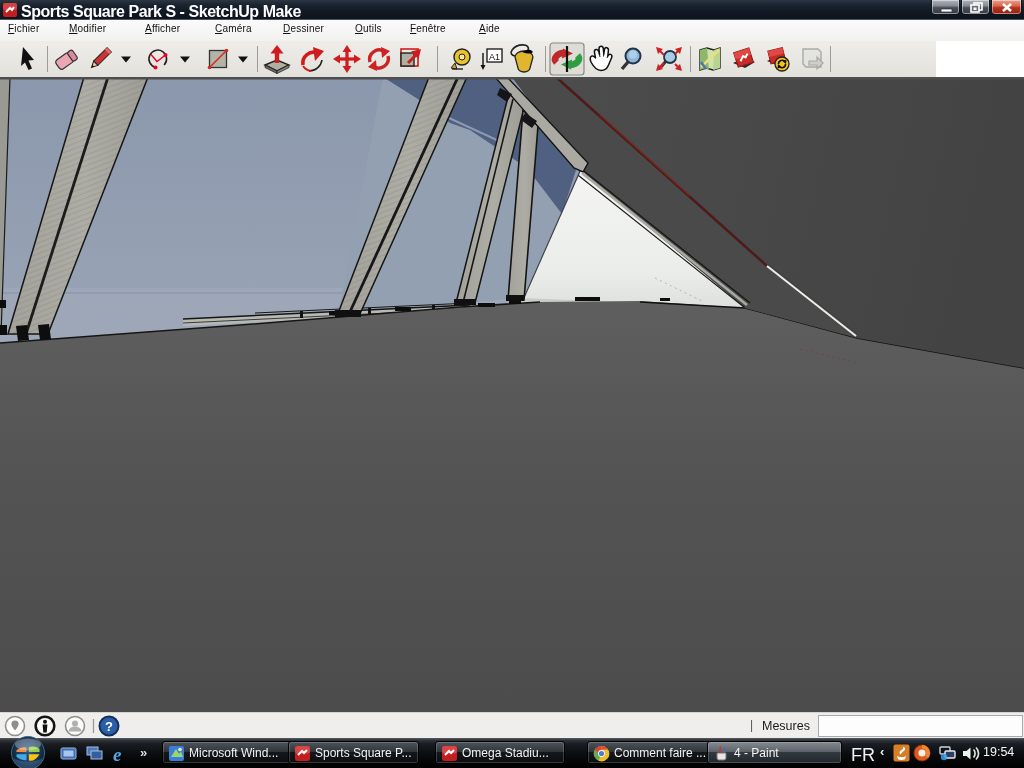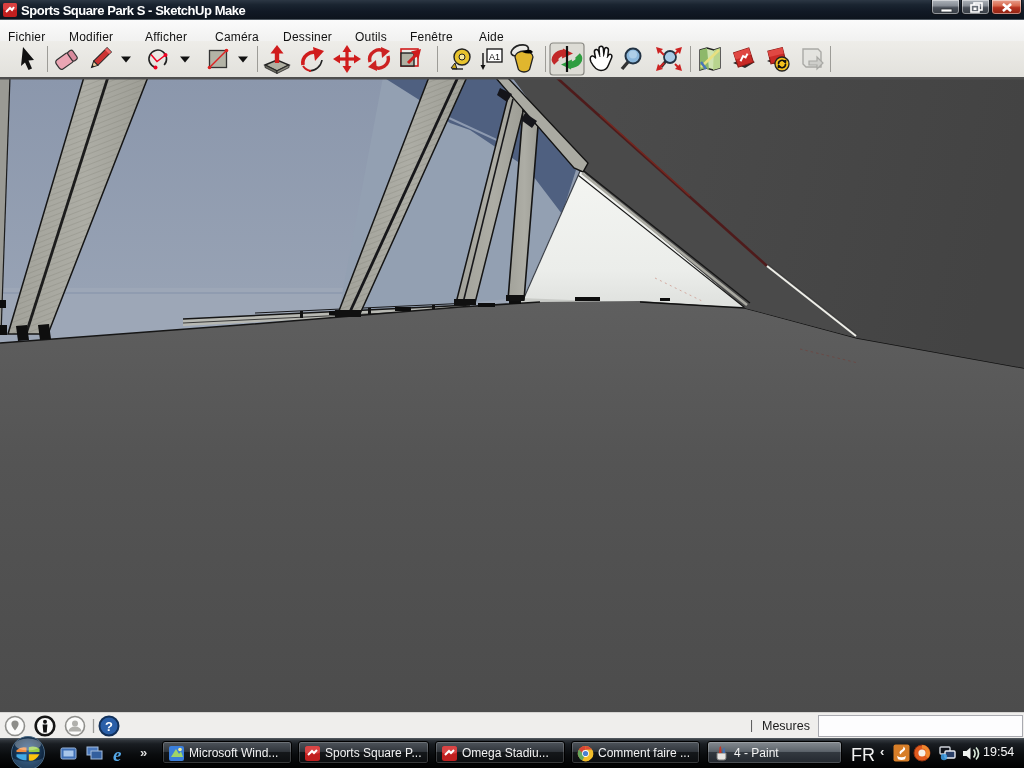"Sports Square Park S -" #titletext { font-size: 13px -> 16px }
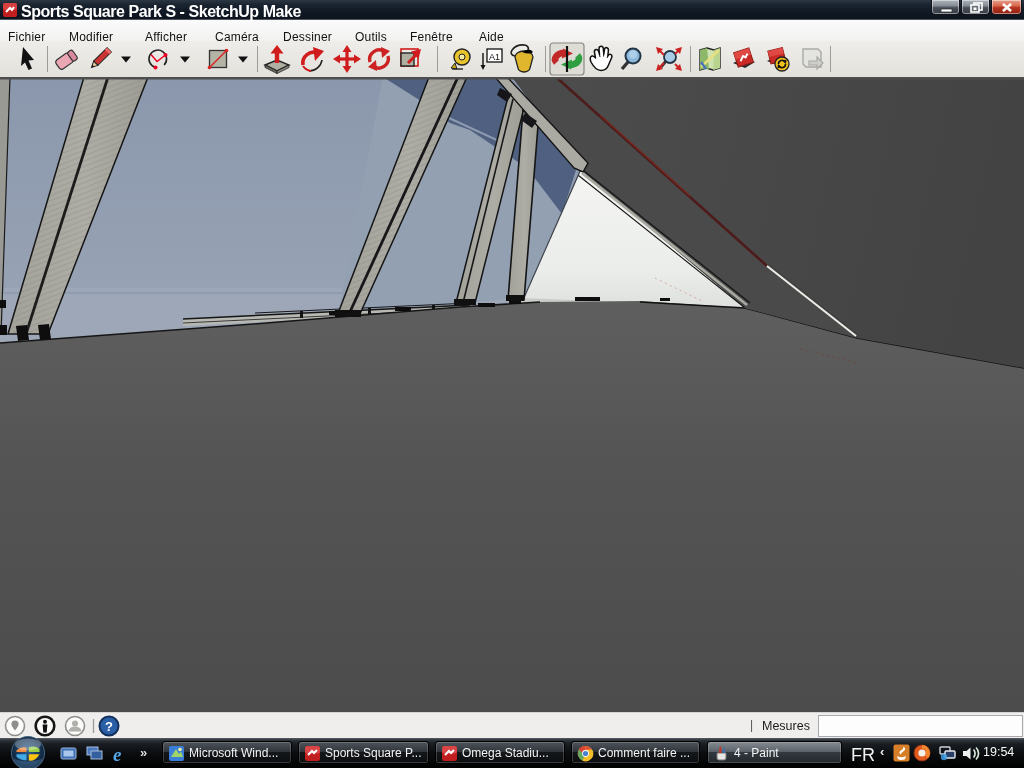"Fichier" .mi { font-size: 12px -> 10px; top: 10px -> 3px }
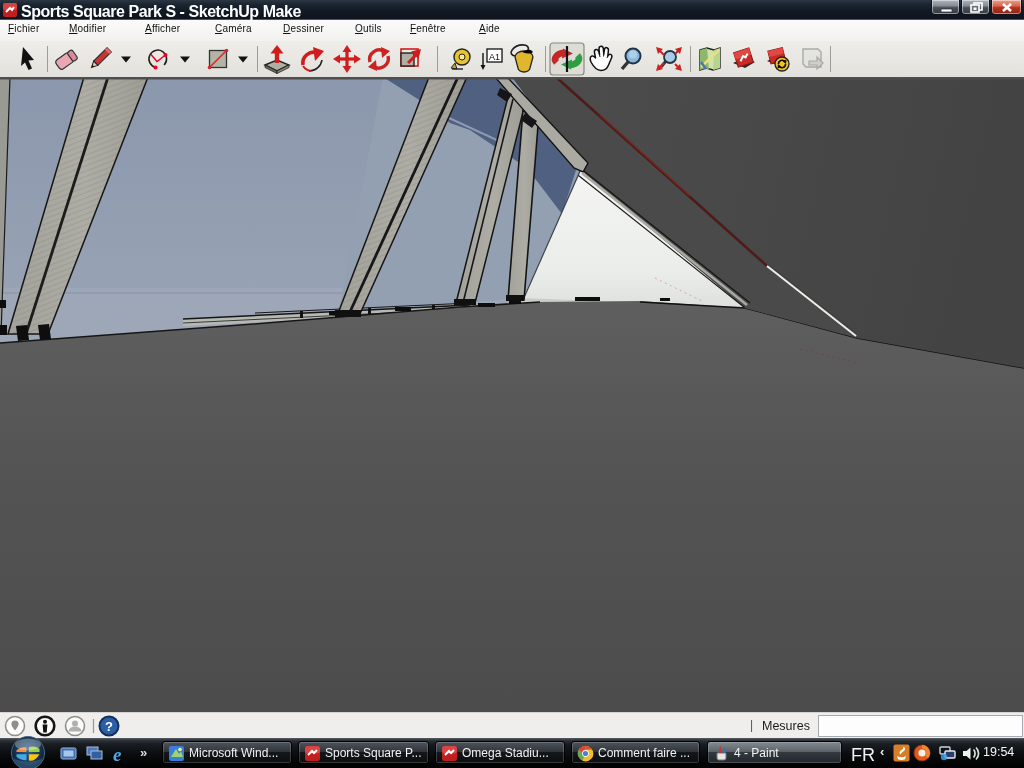"A1" #toolbar { width: 1024px -> 936px }
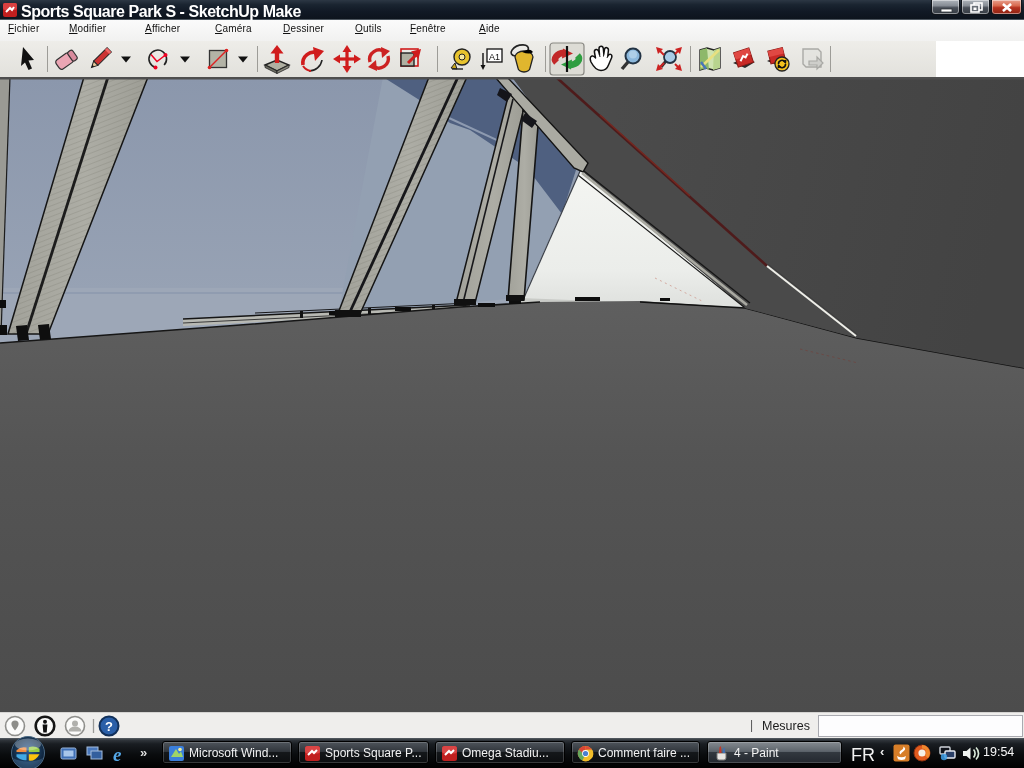"Sports Square P..." div.tbtn { left: 298px -> 288px }
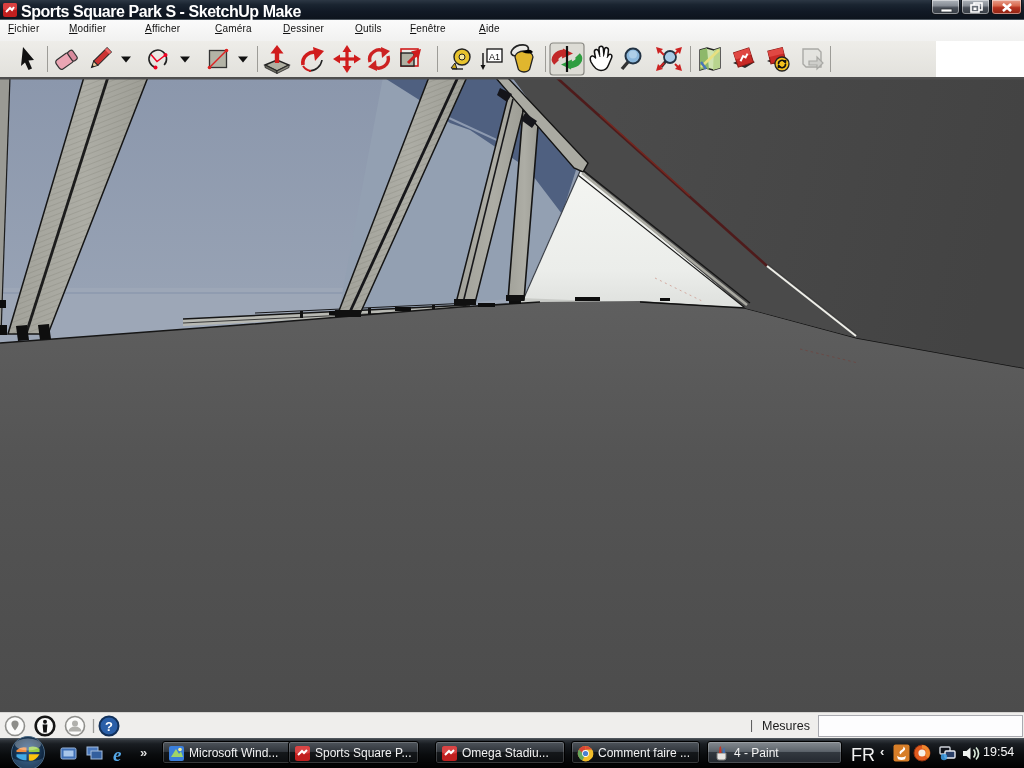"Comment faire ..." div.tbtn { left: 571px -> 587px }
